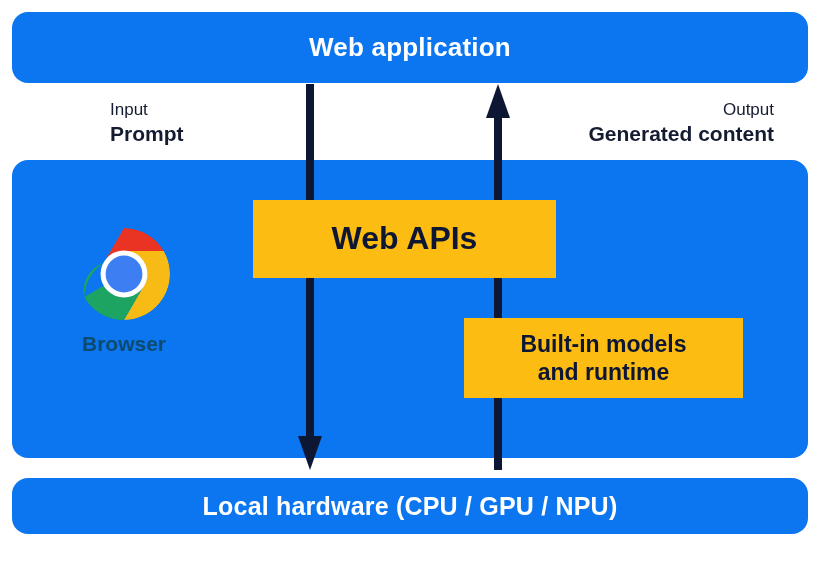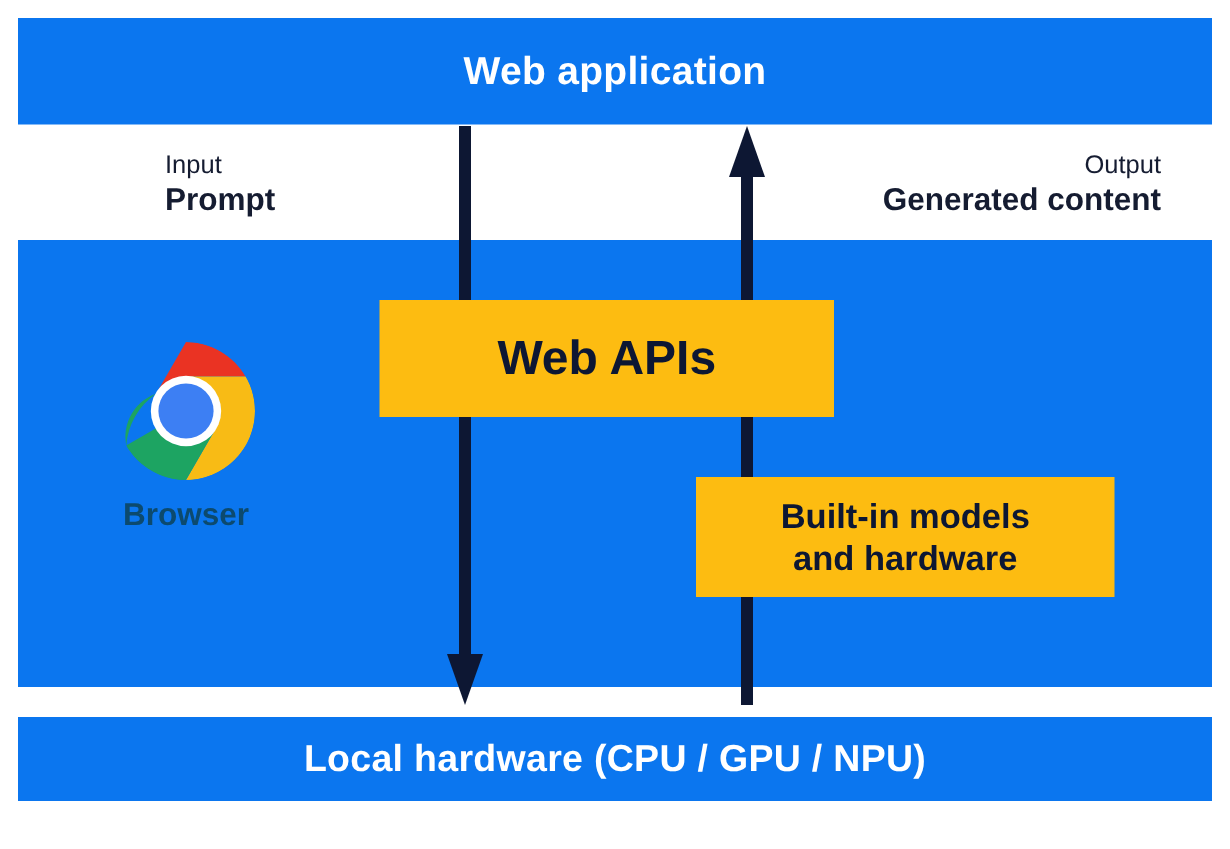"Web application" .band { border-radius: none -> 16px }
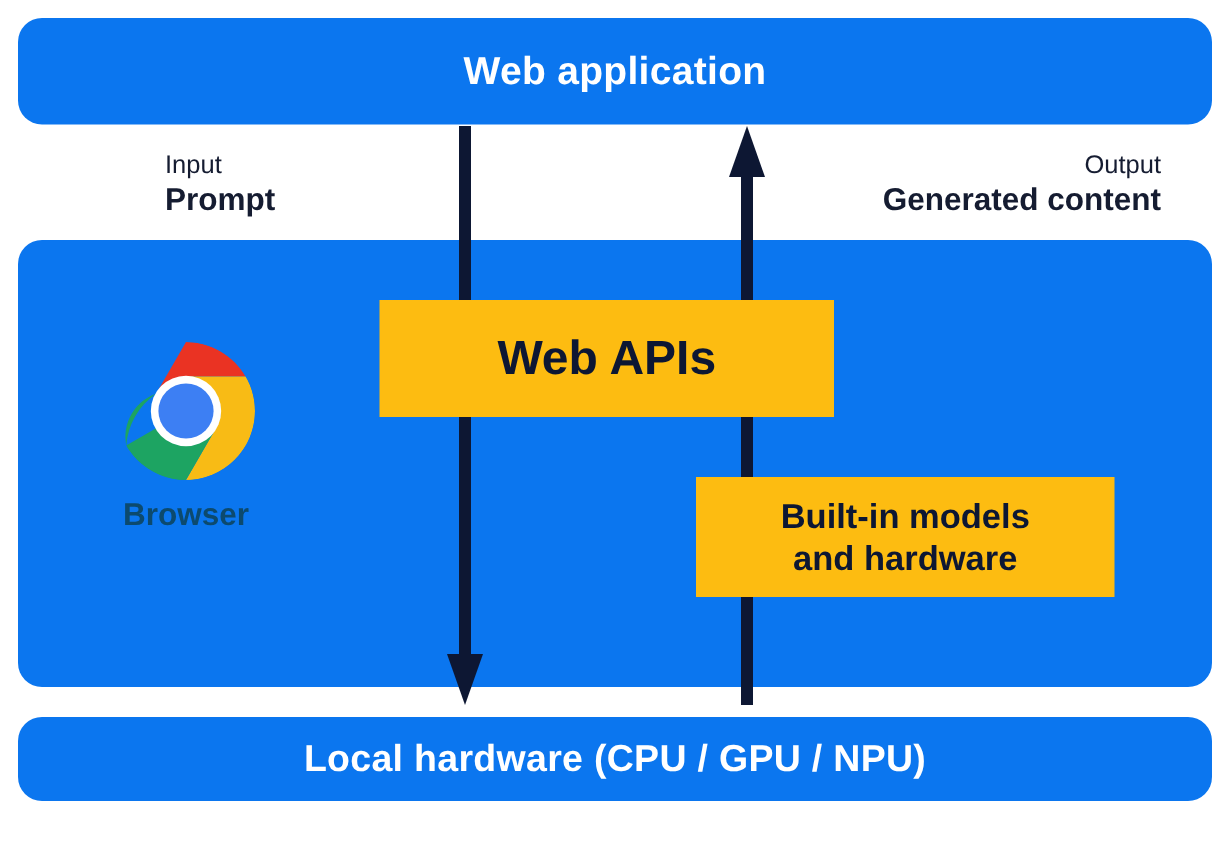"and hardware" span { text: hardware -> runtime }
